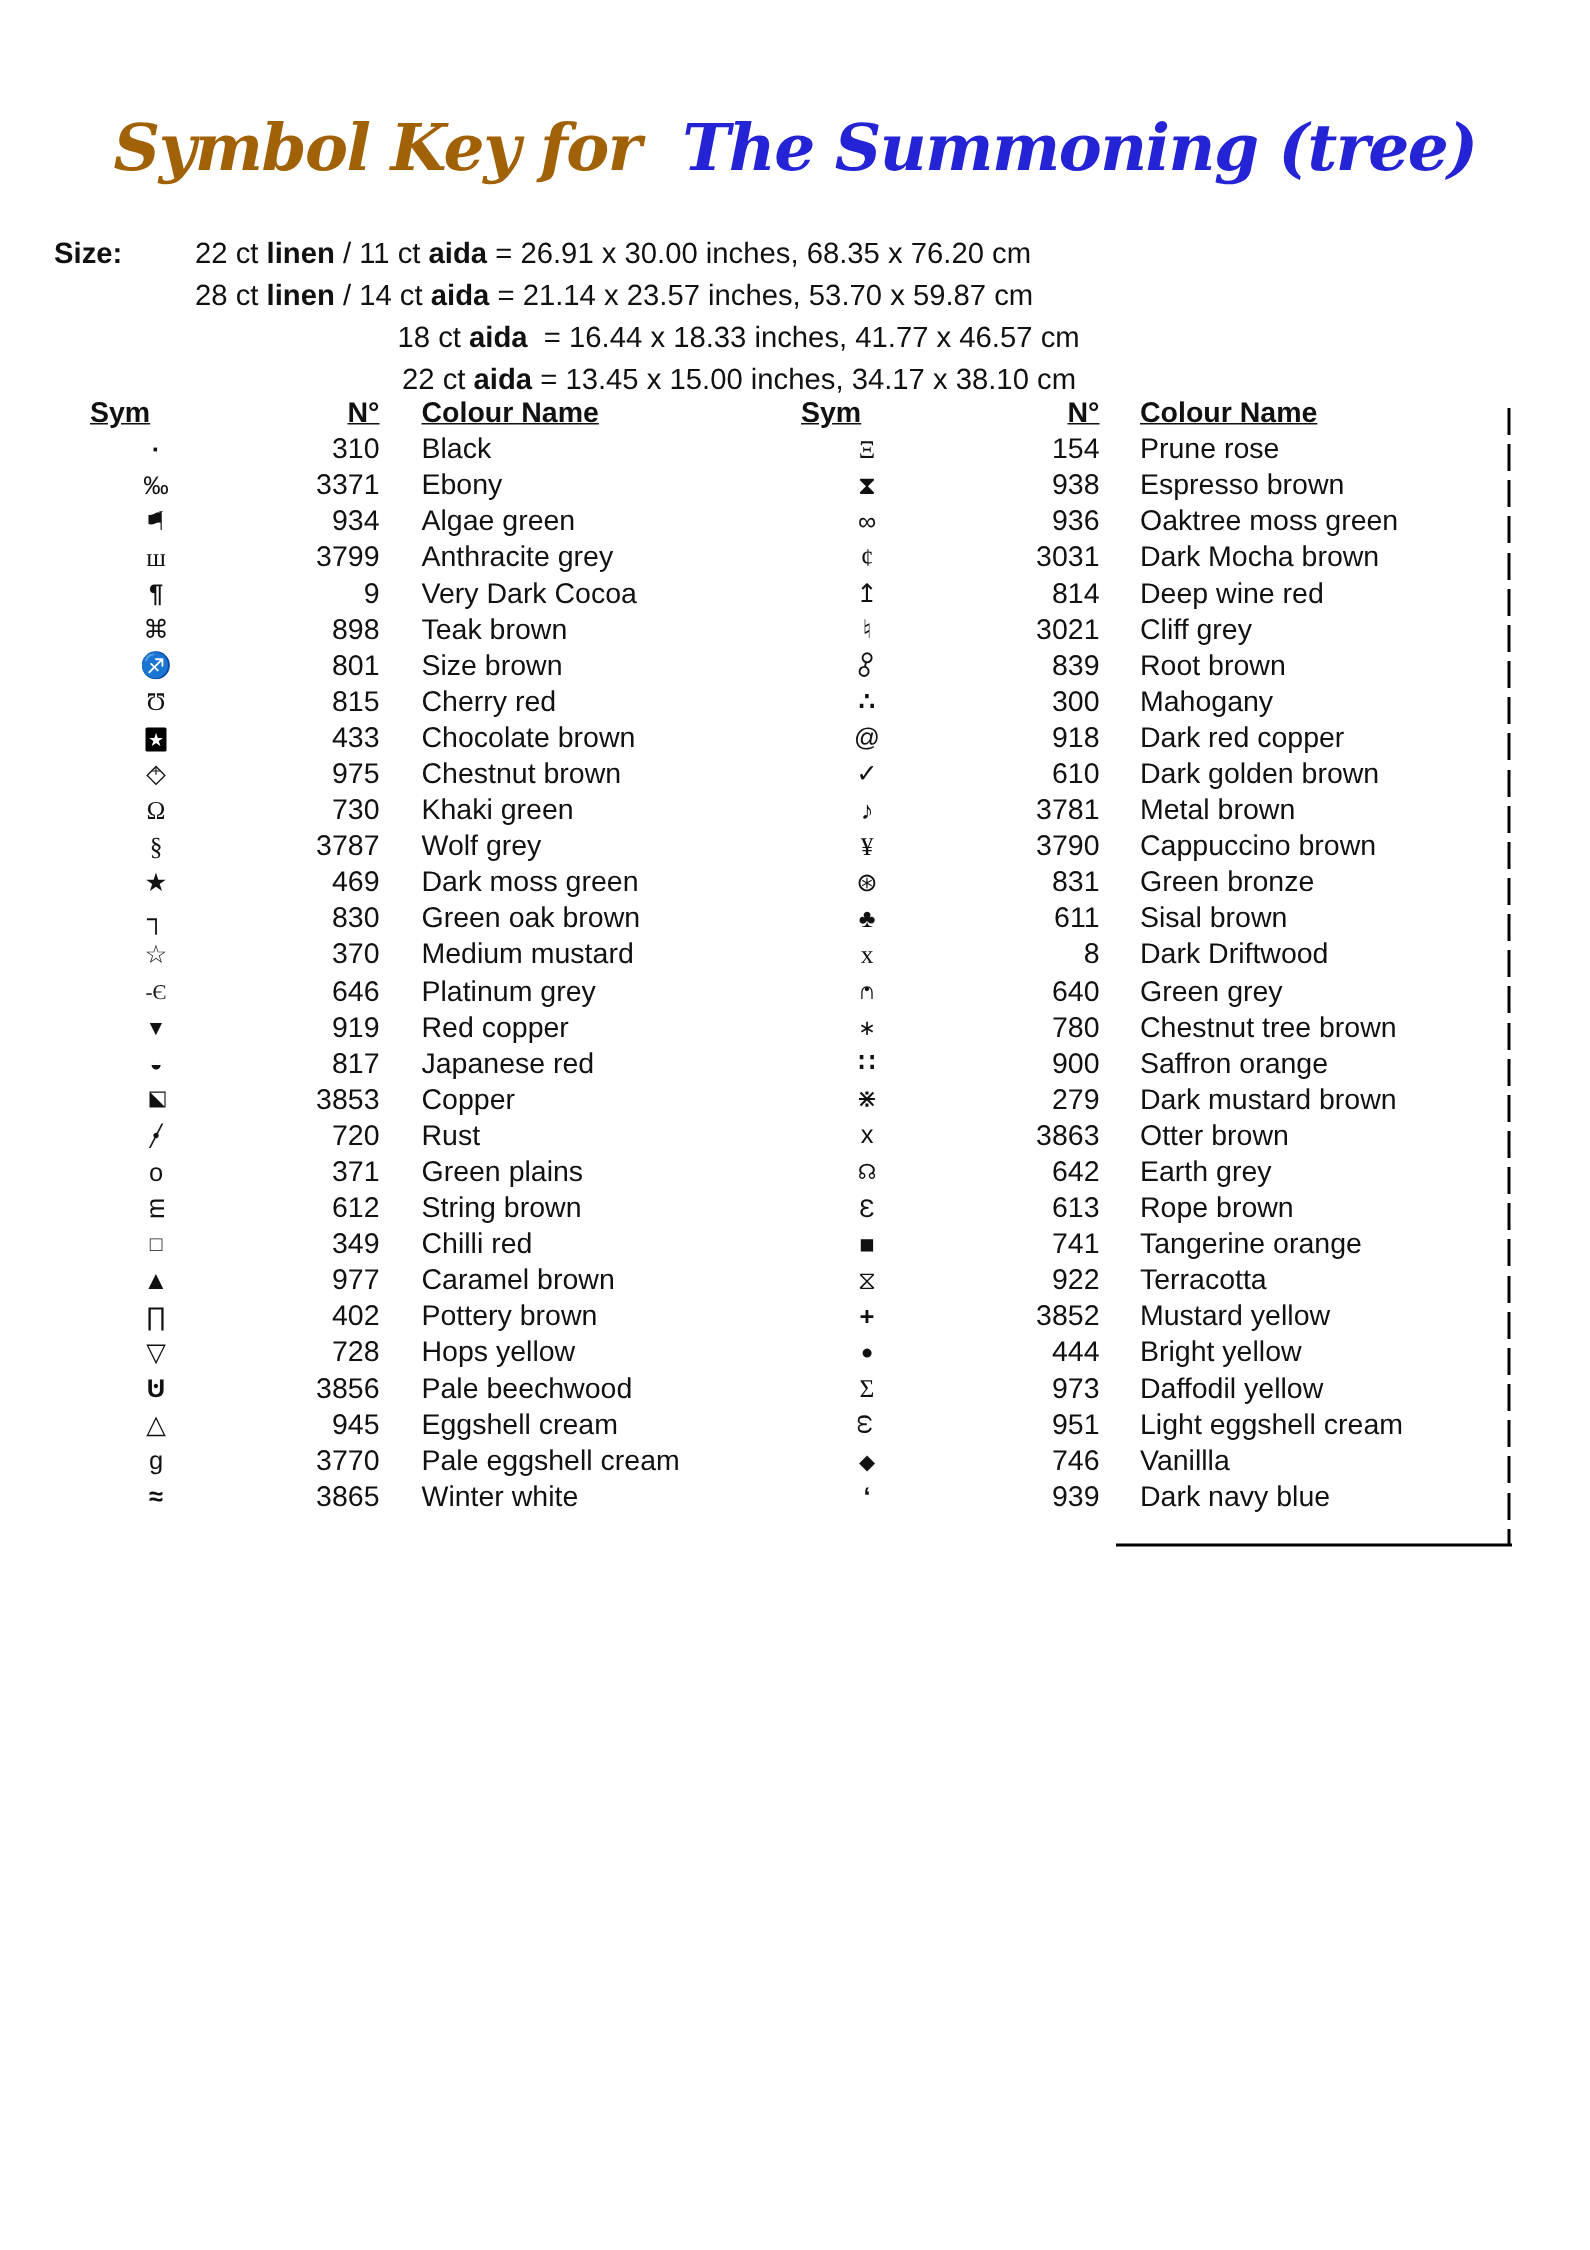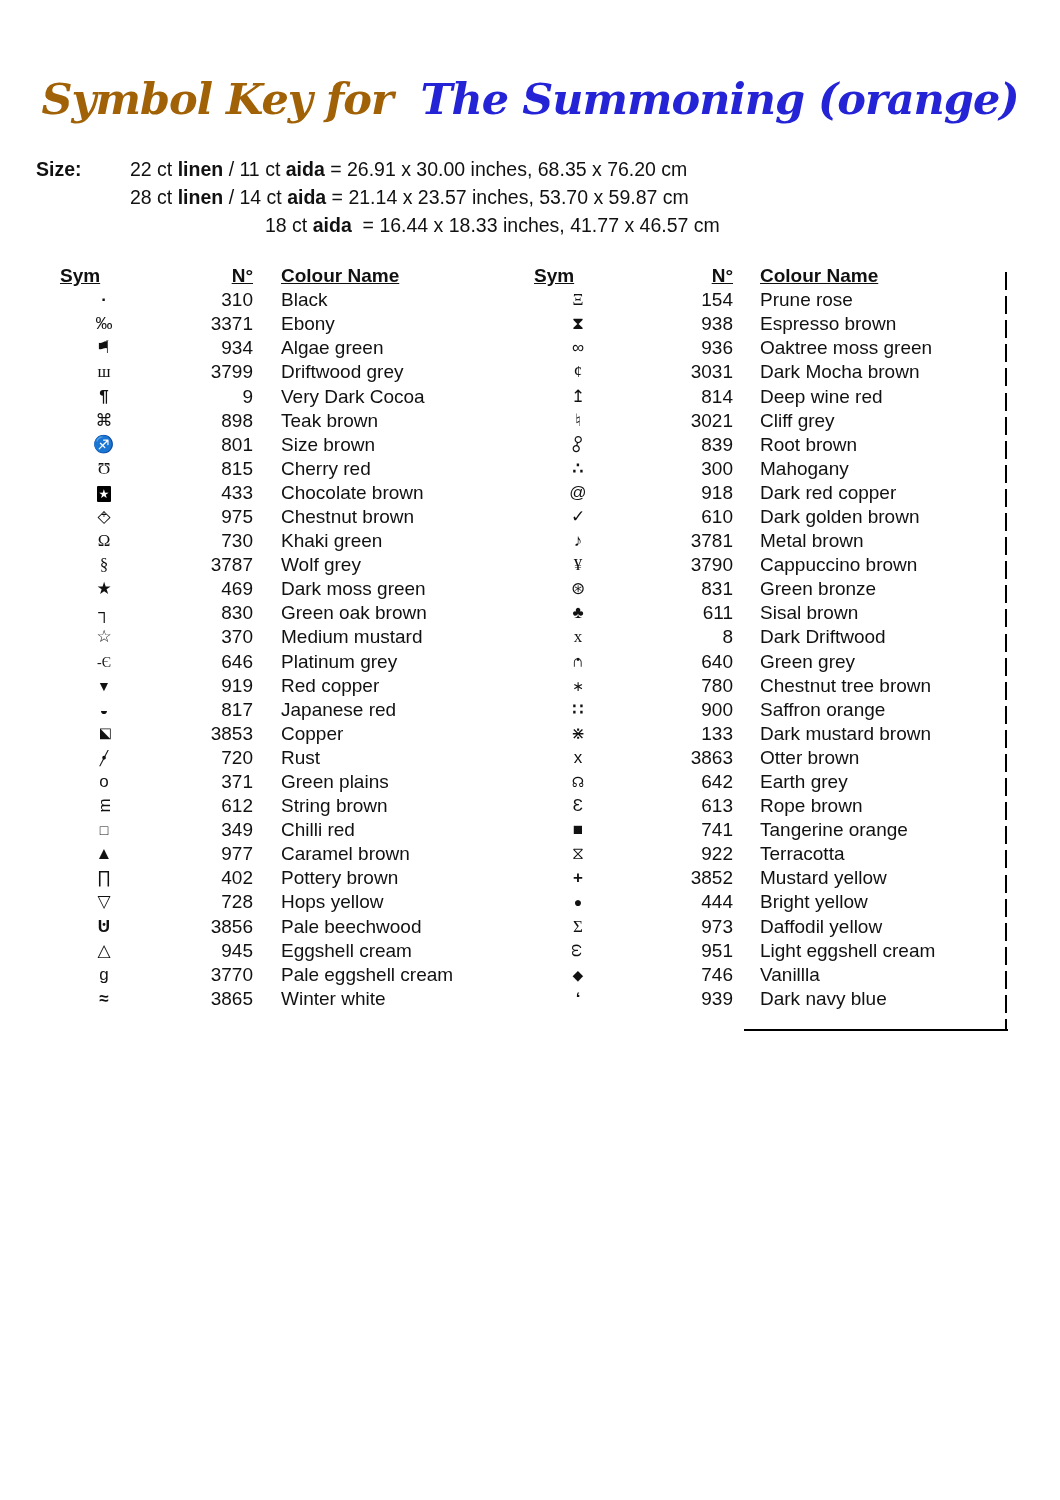"The Summoning (orange)" span.t-name { text: orange -> tree }
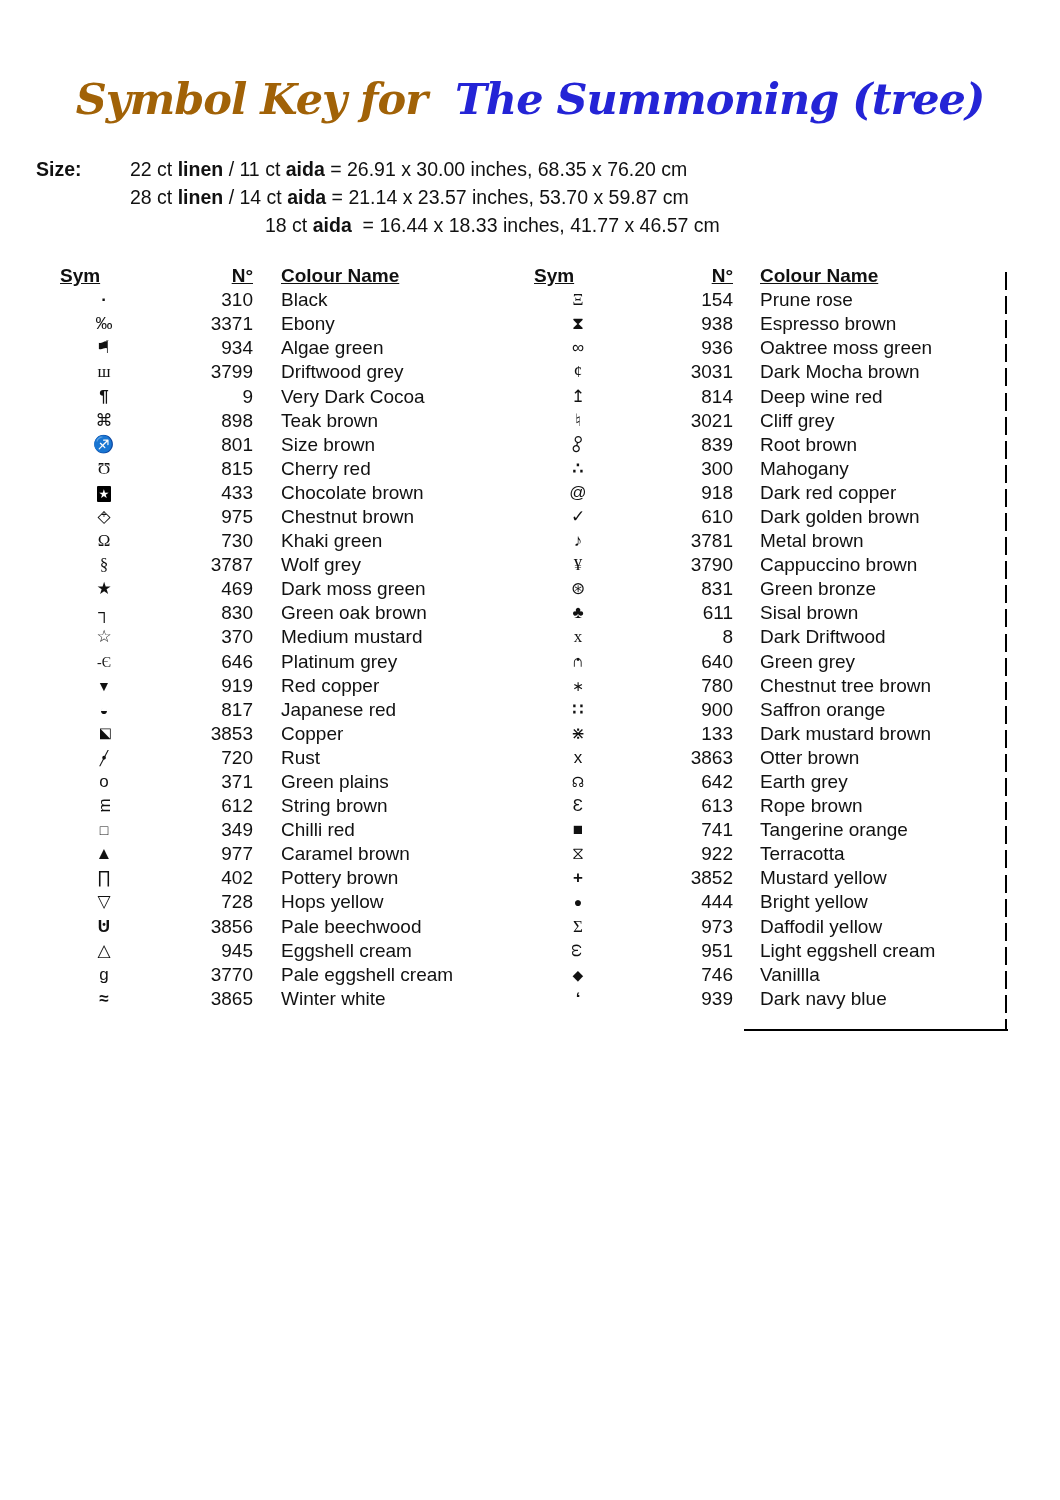"22 ct aida = 13.45" div.infoline { html: none -> <div><span>22 ct </span><span>aida</span><span> = 13.45 x 15.00 inches, 34.17 x 38.10 cm</span></div> }
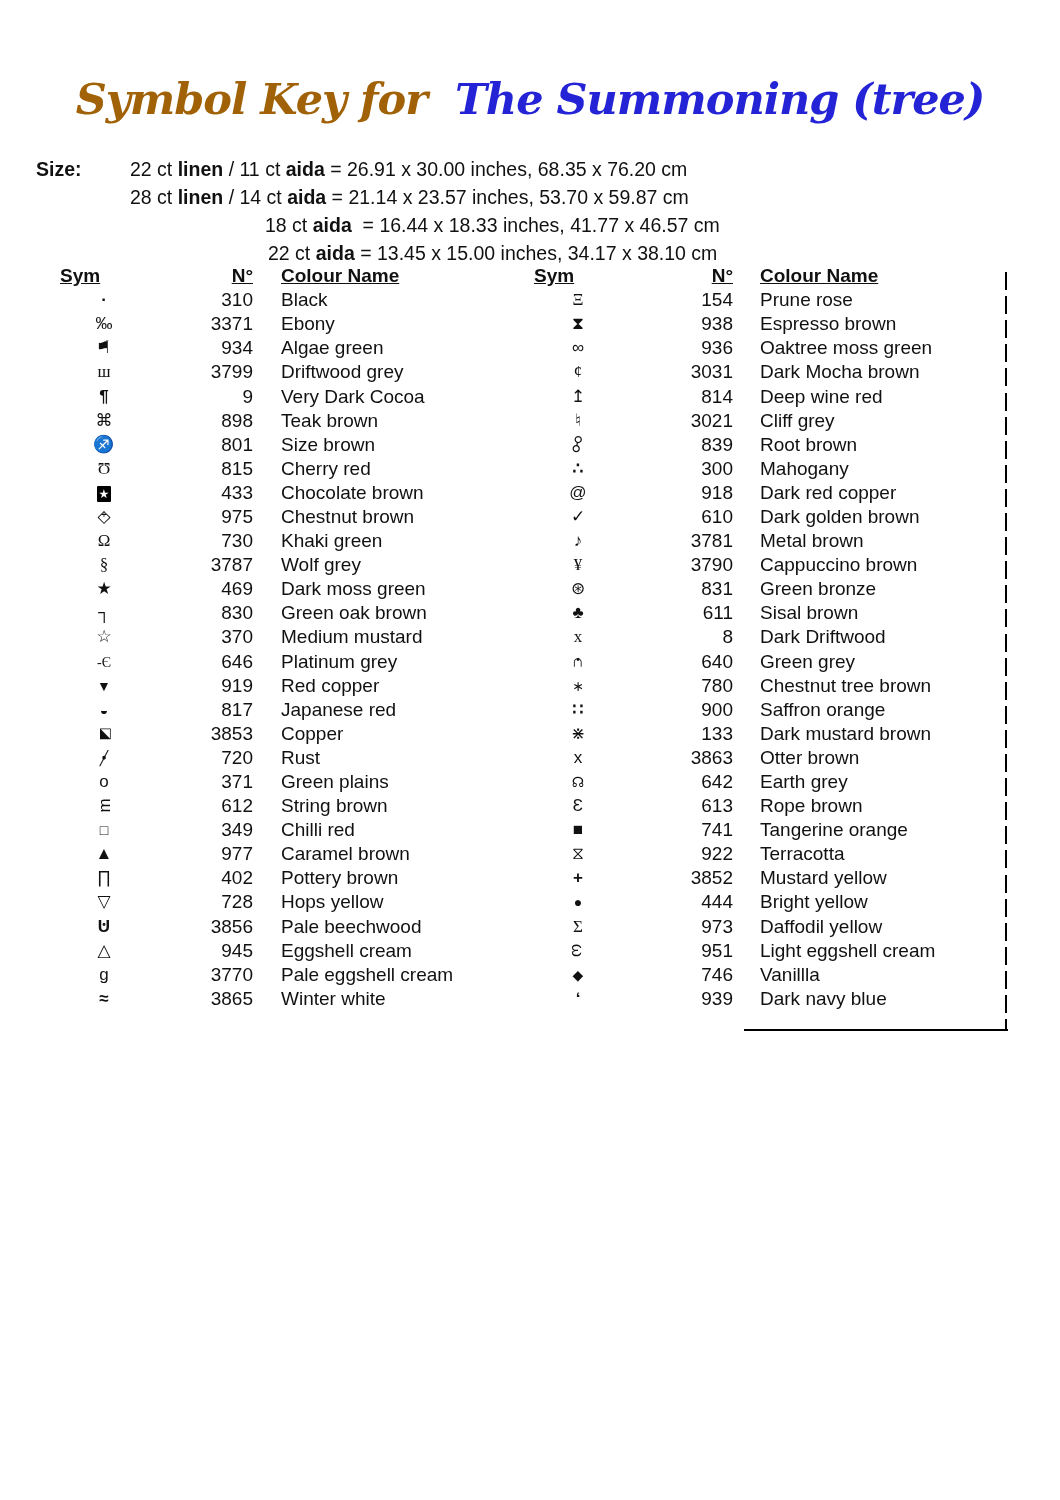"Driftwood grey" div.c-name { text: Driftwood -> Anthracite }
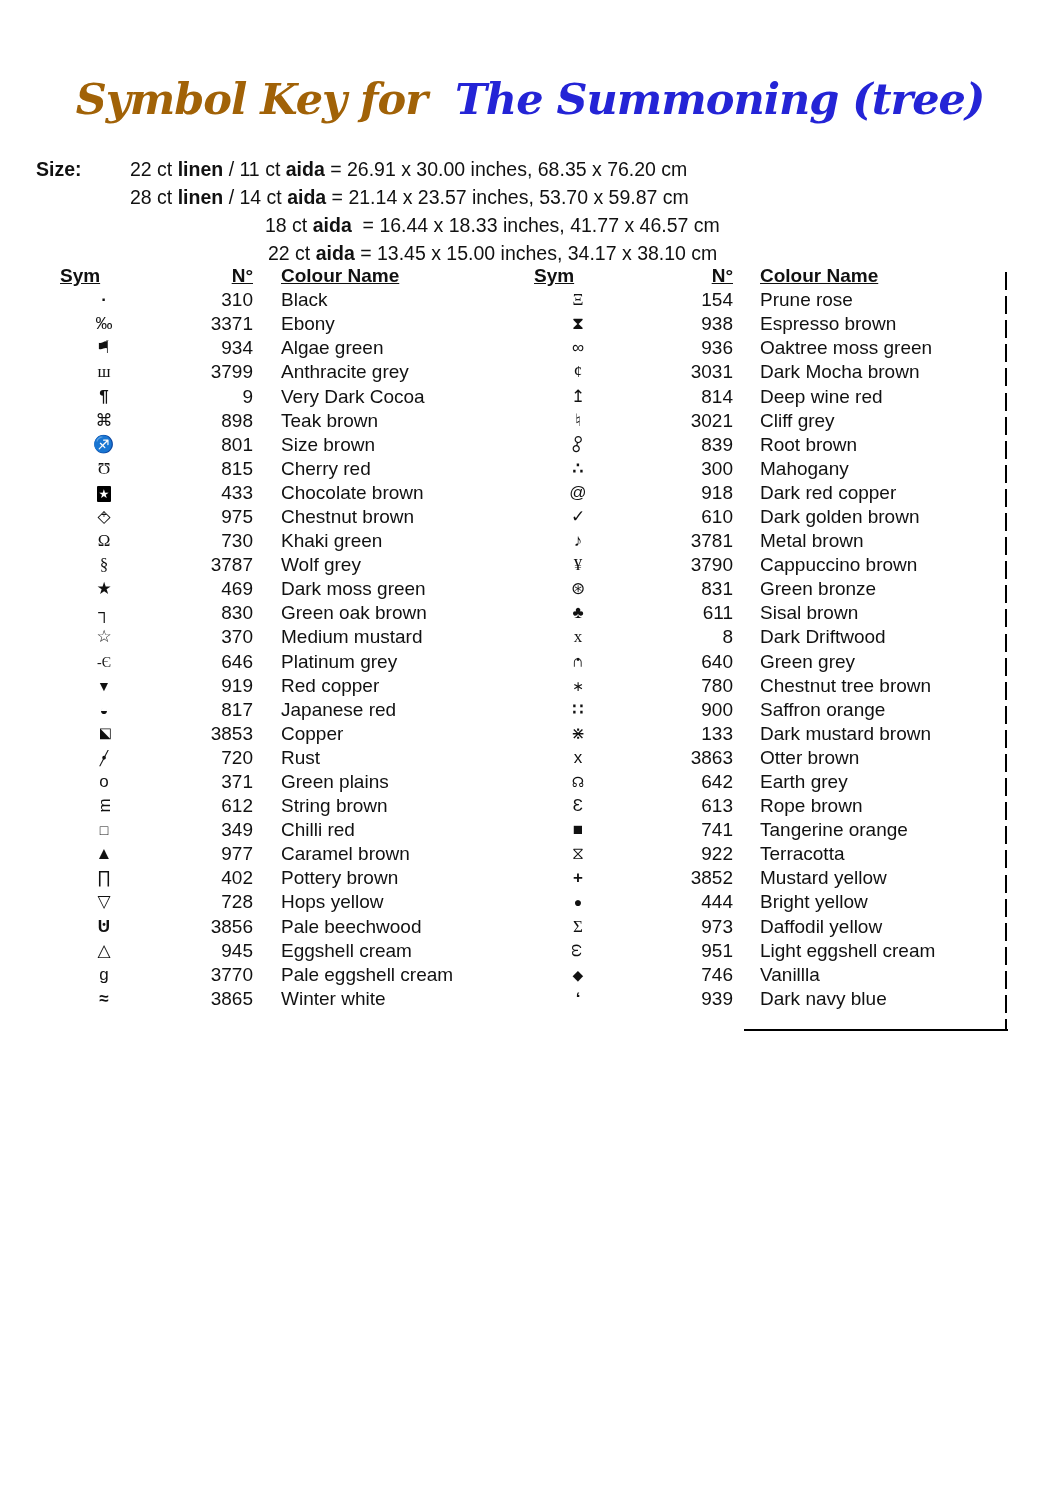"133" div.c-num { text: 133 -> 279 }
